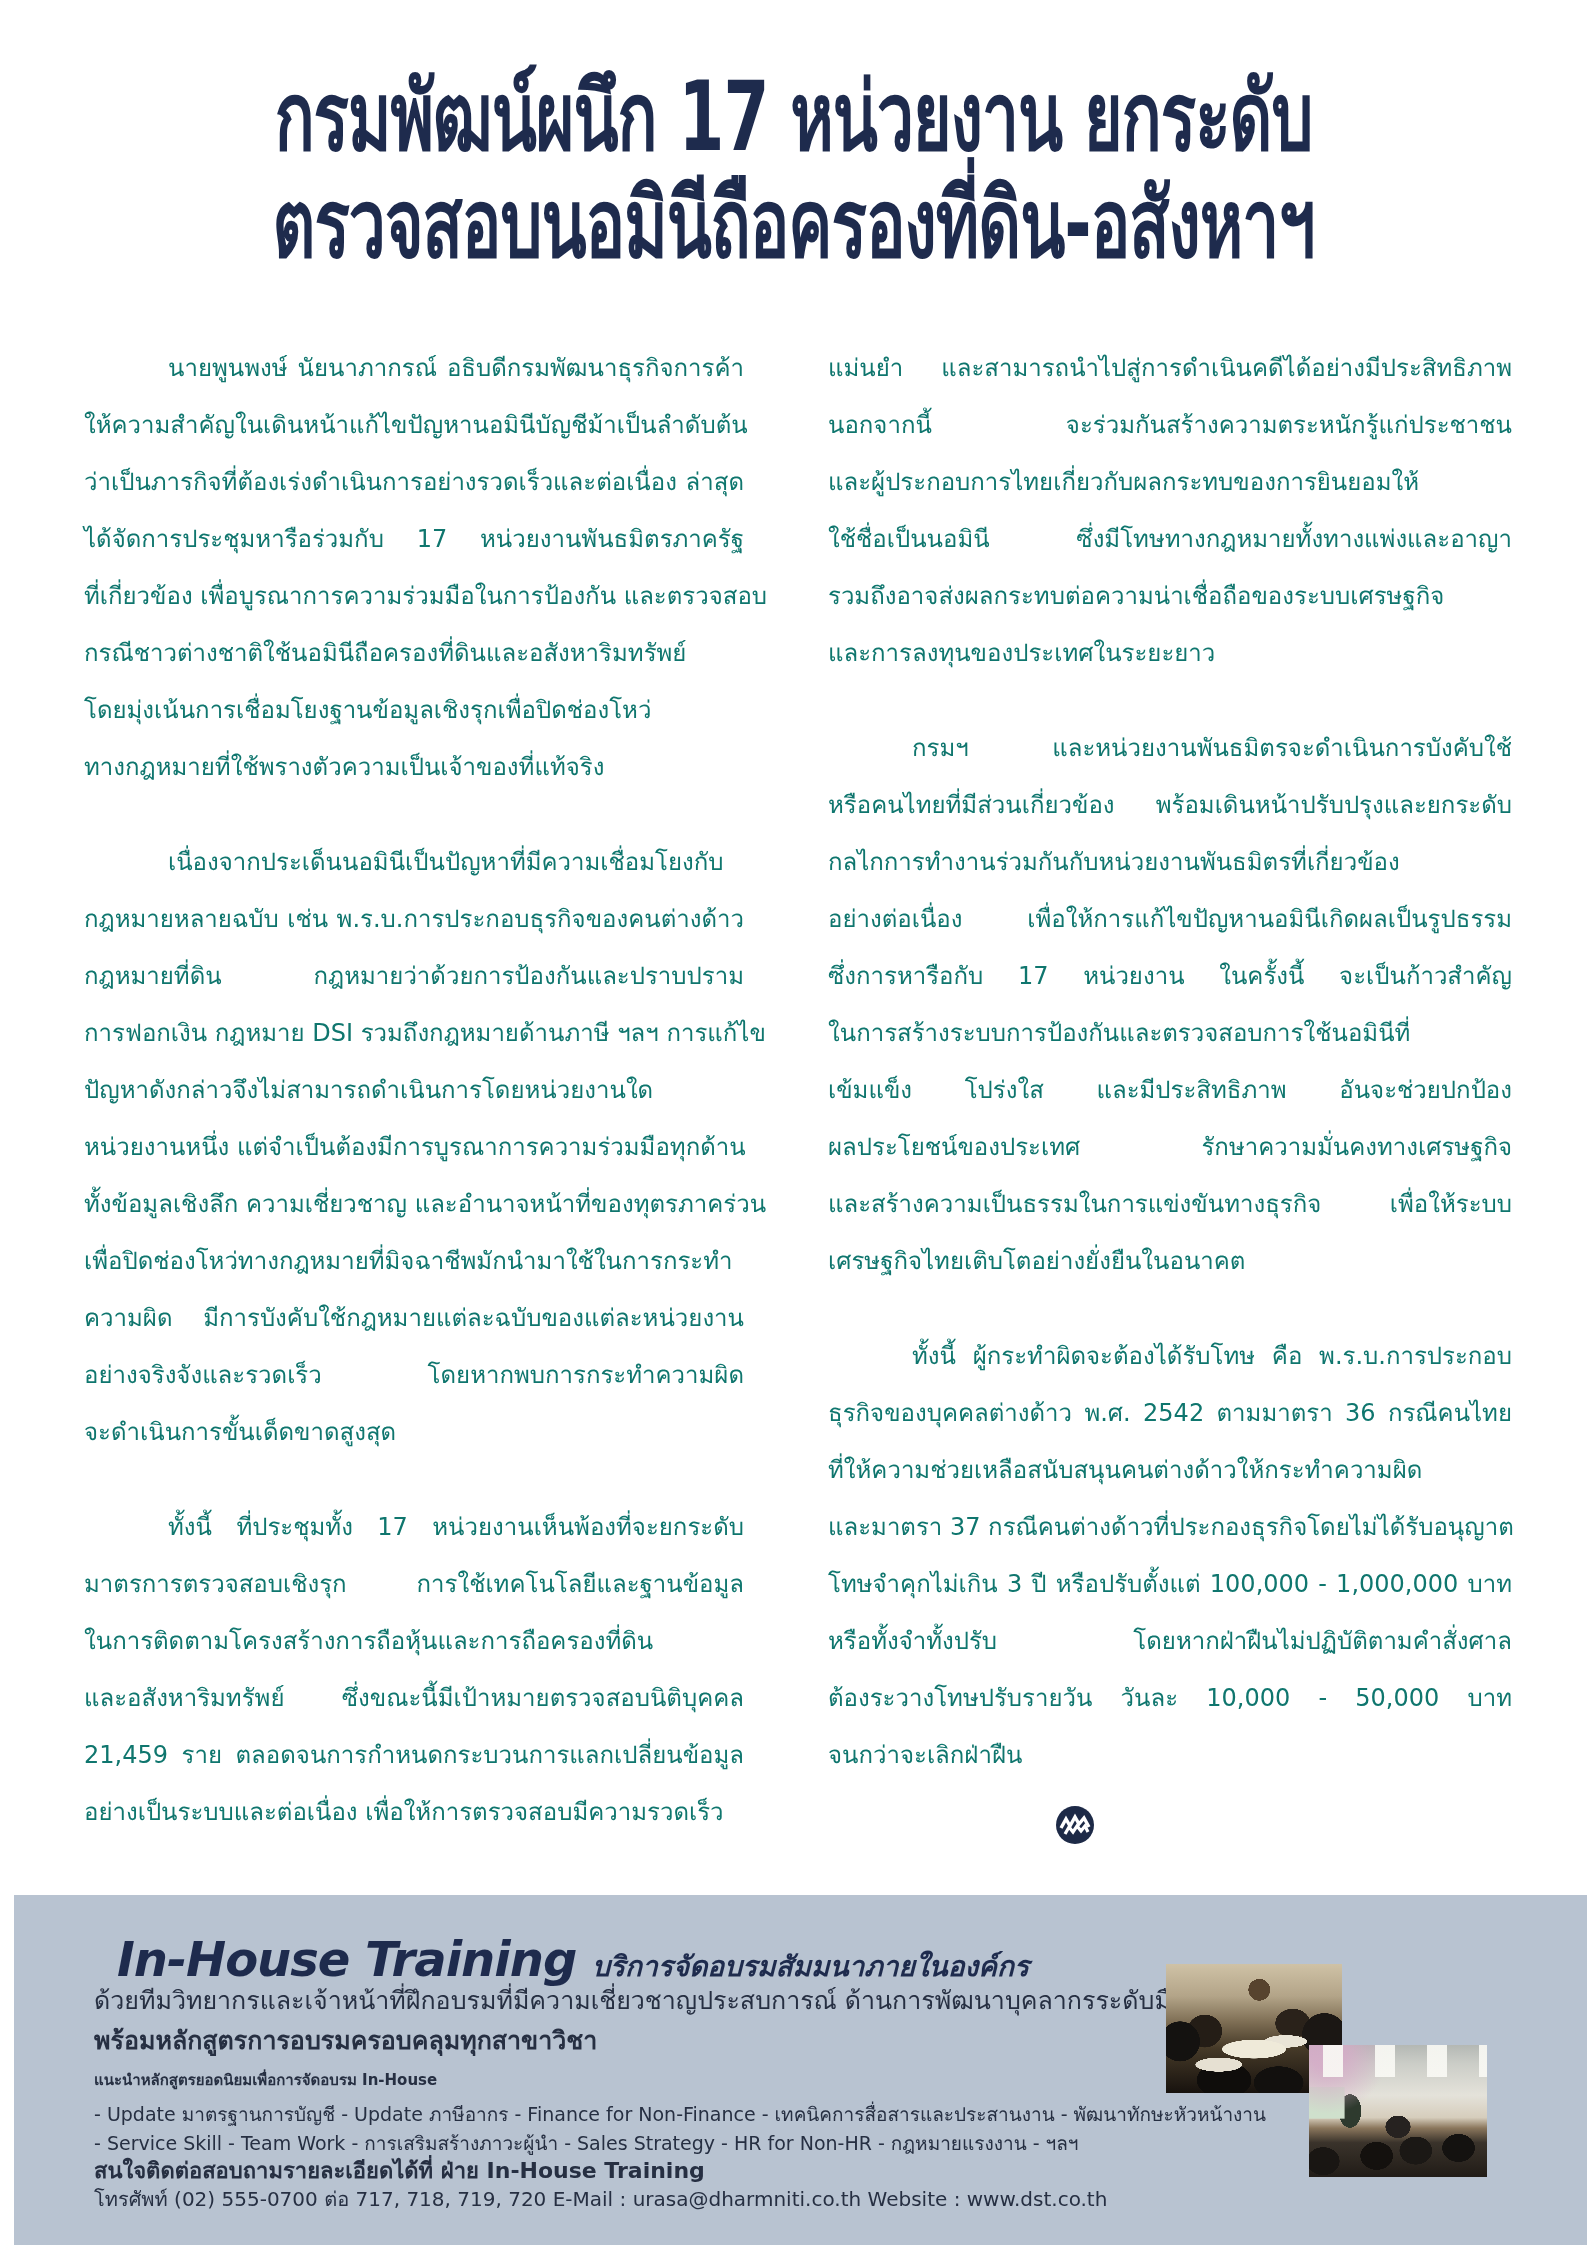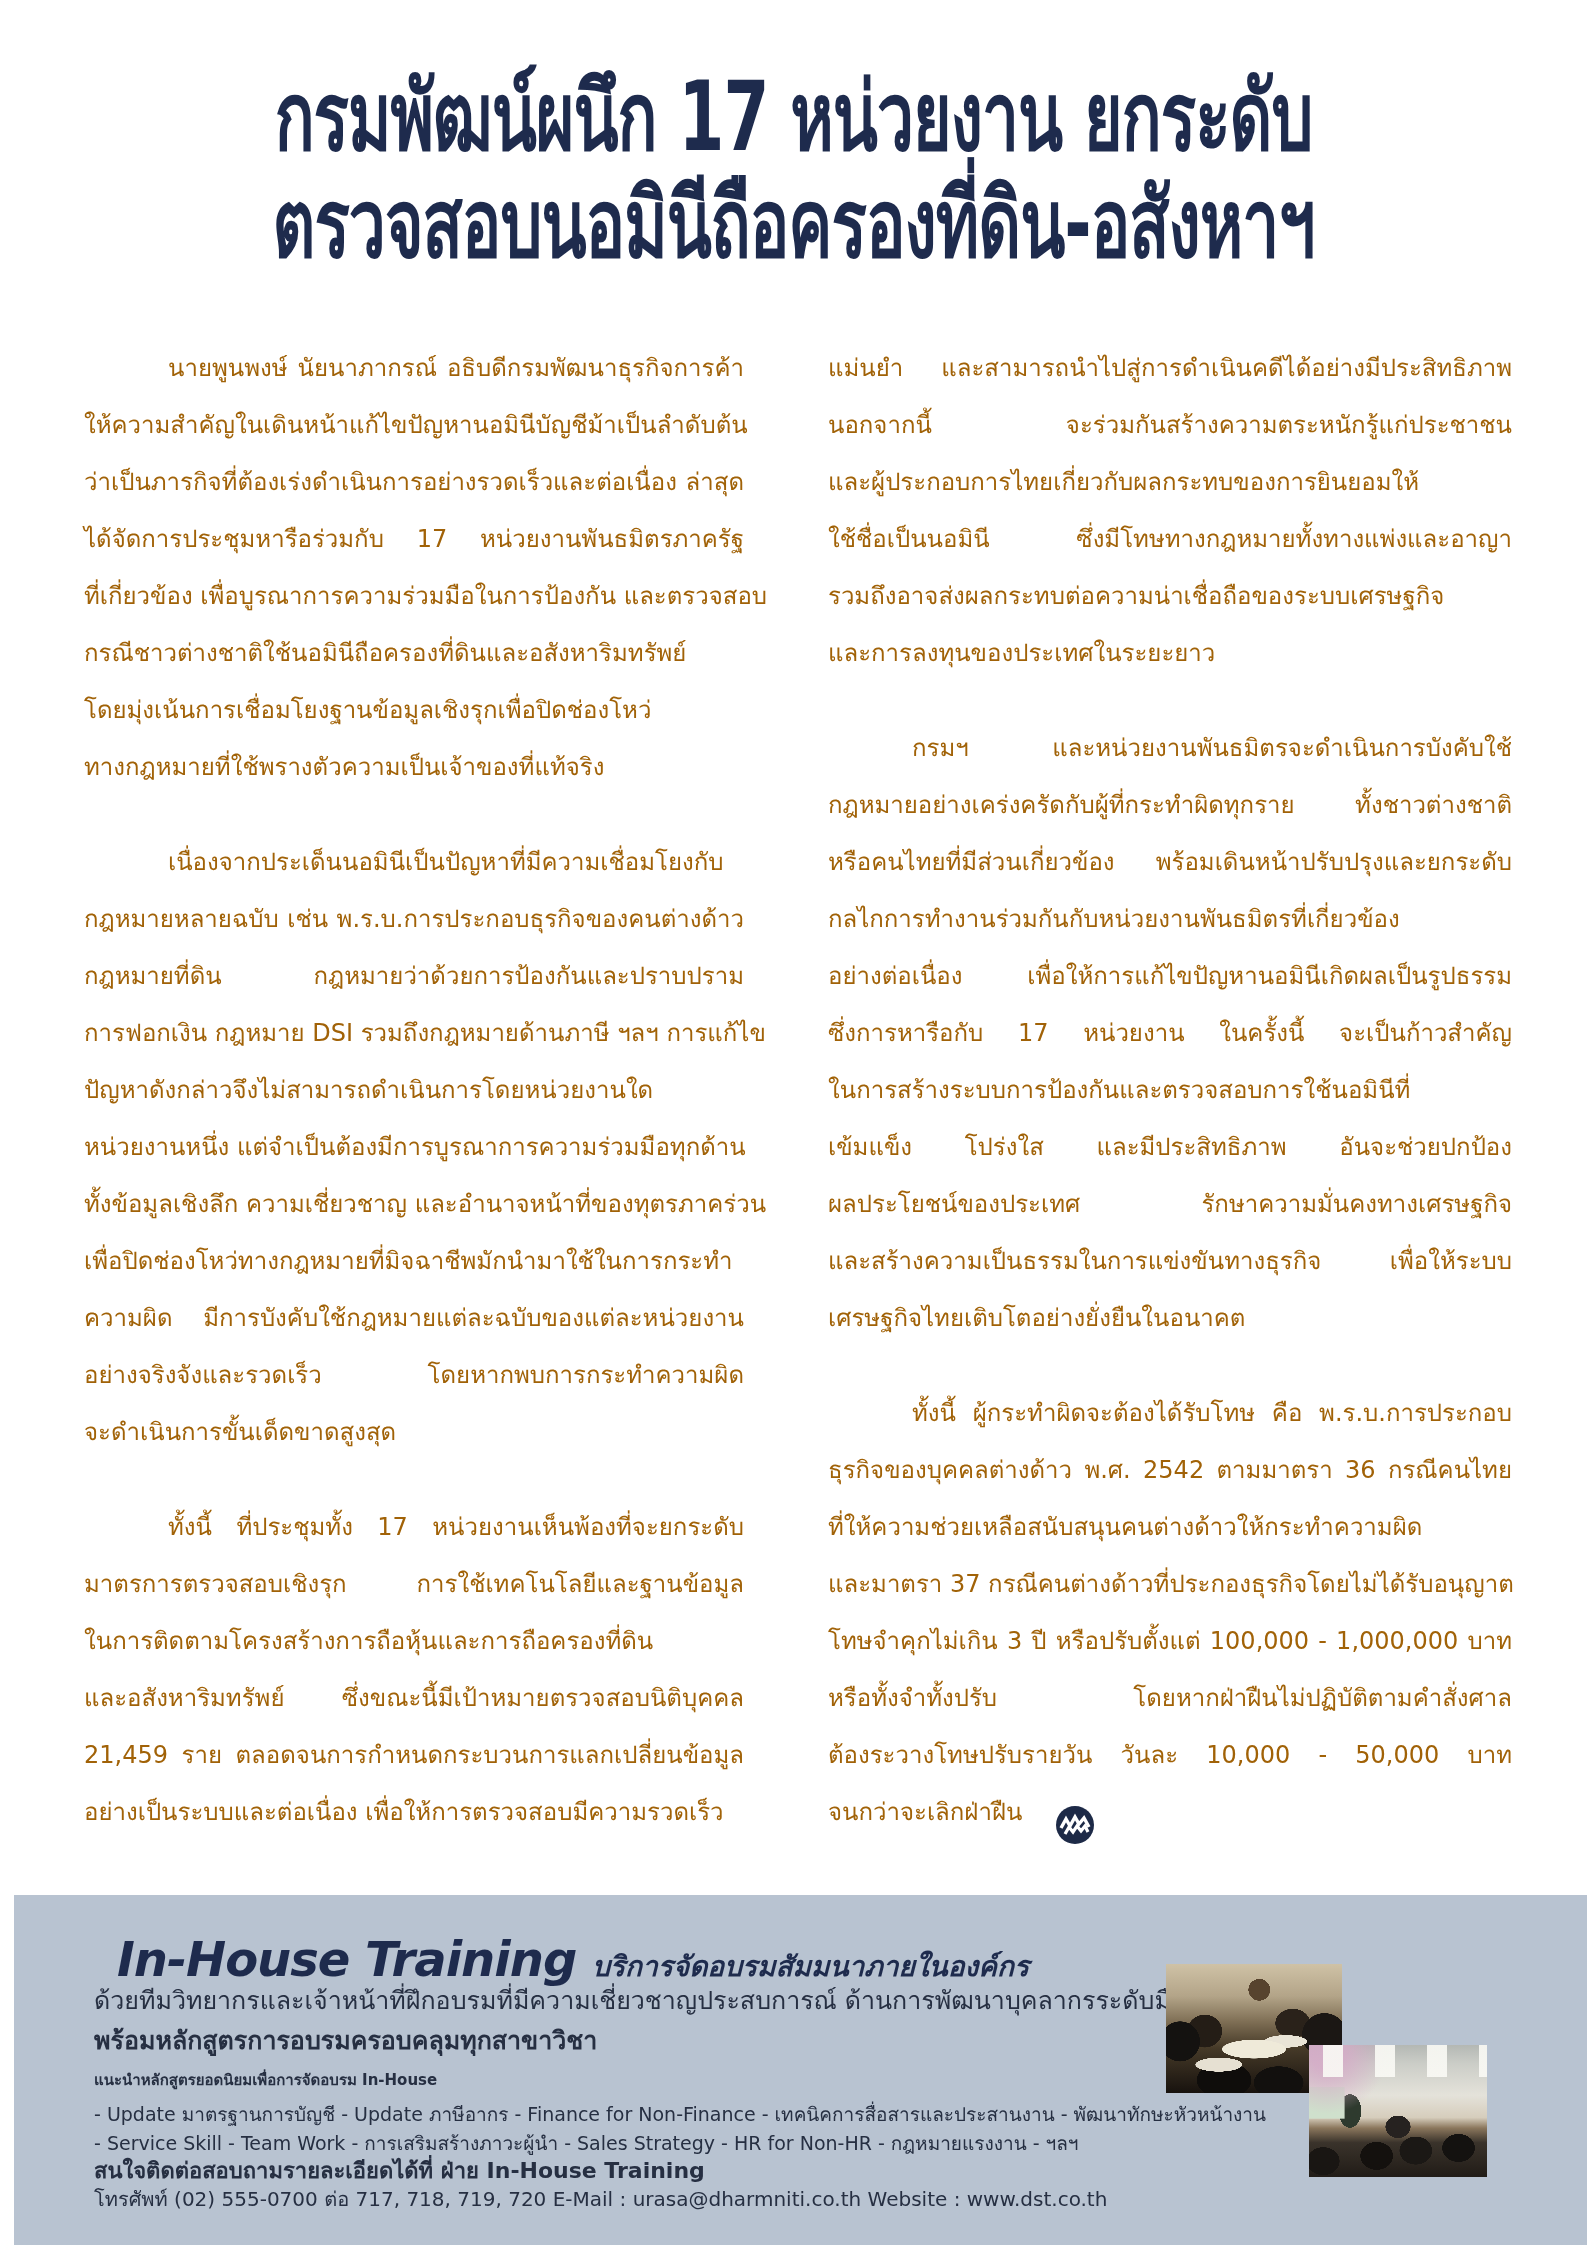"นายพูนพงษ์ นัยนาภากรณ์" .bline { color: #a16207 -> #0f766e }
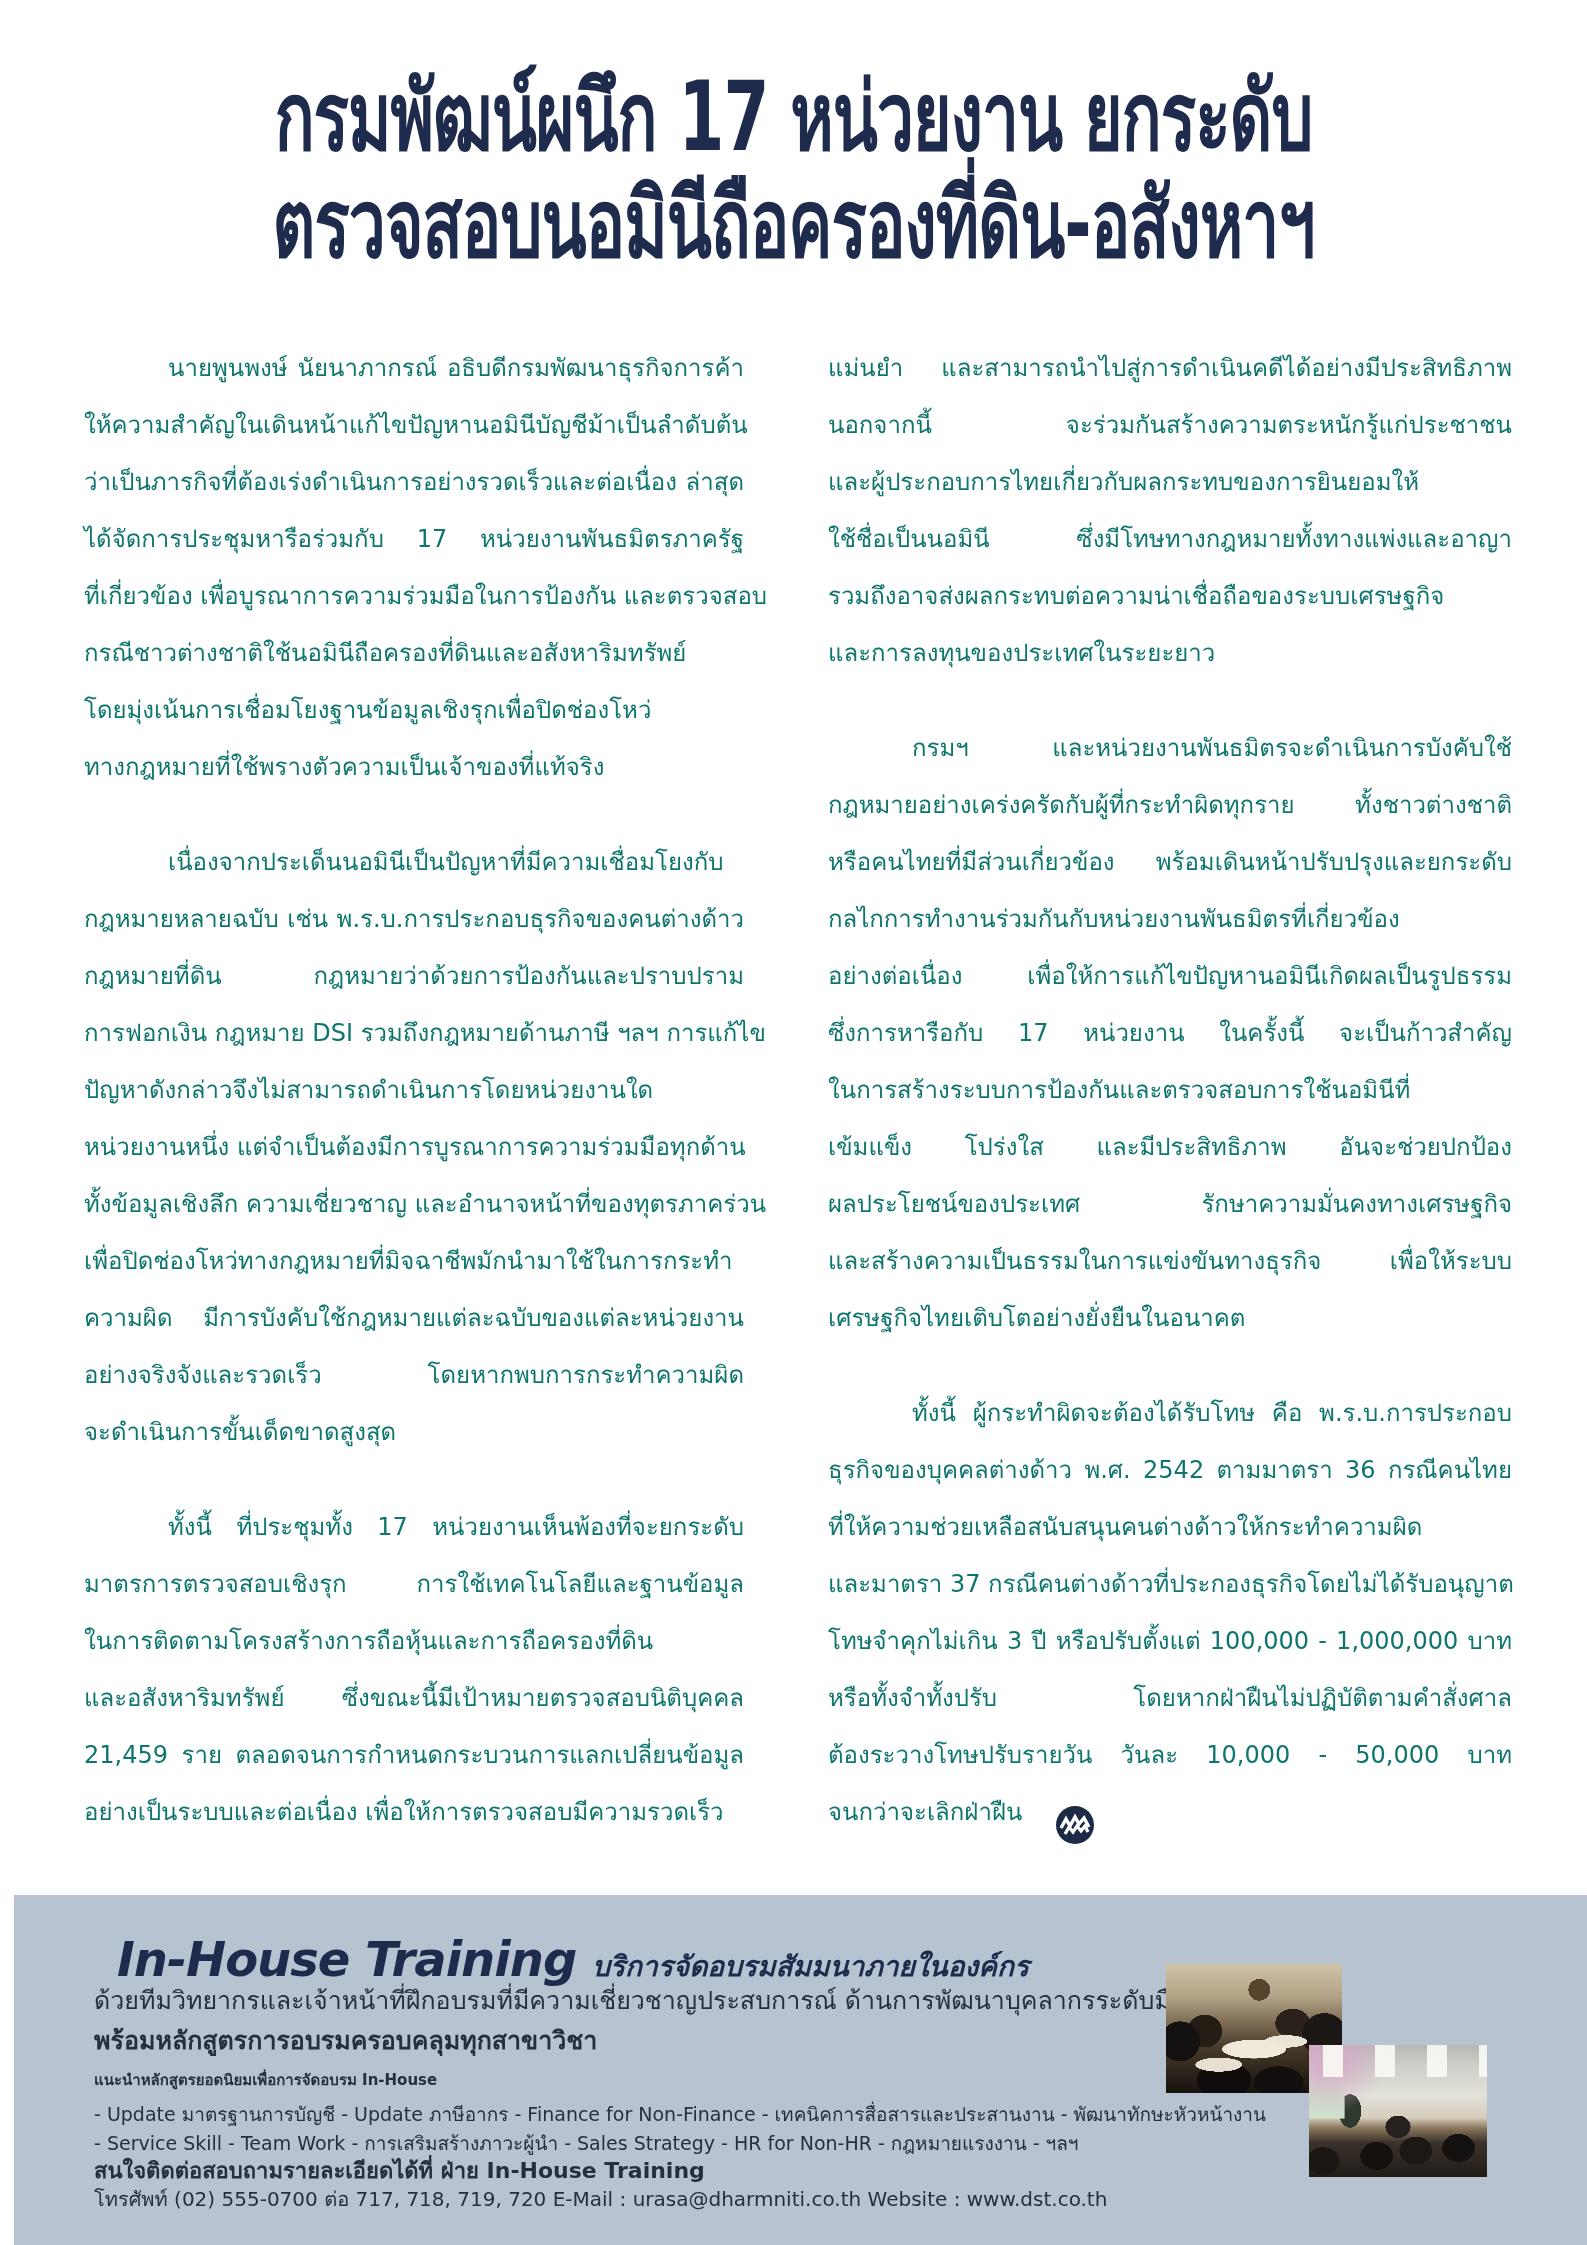"กฎหมายอย่างเคร่งครัดกับผู้ที่กระทำผิดทุก" div.bline { html: <div>กฎหมายอย่างเคร่งครัดกับผู้ที่กระทำผิดทุกราย ทั้งชาวต่างชาติ</div> -> none }
